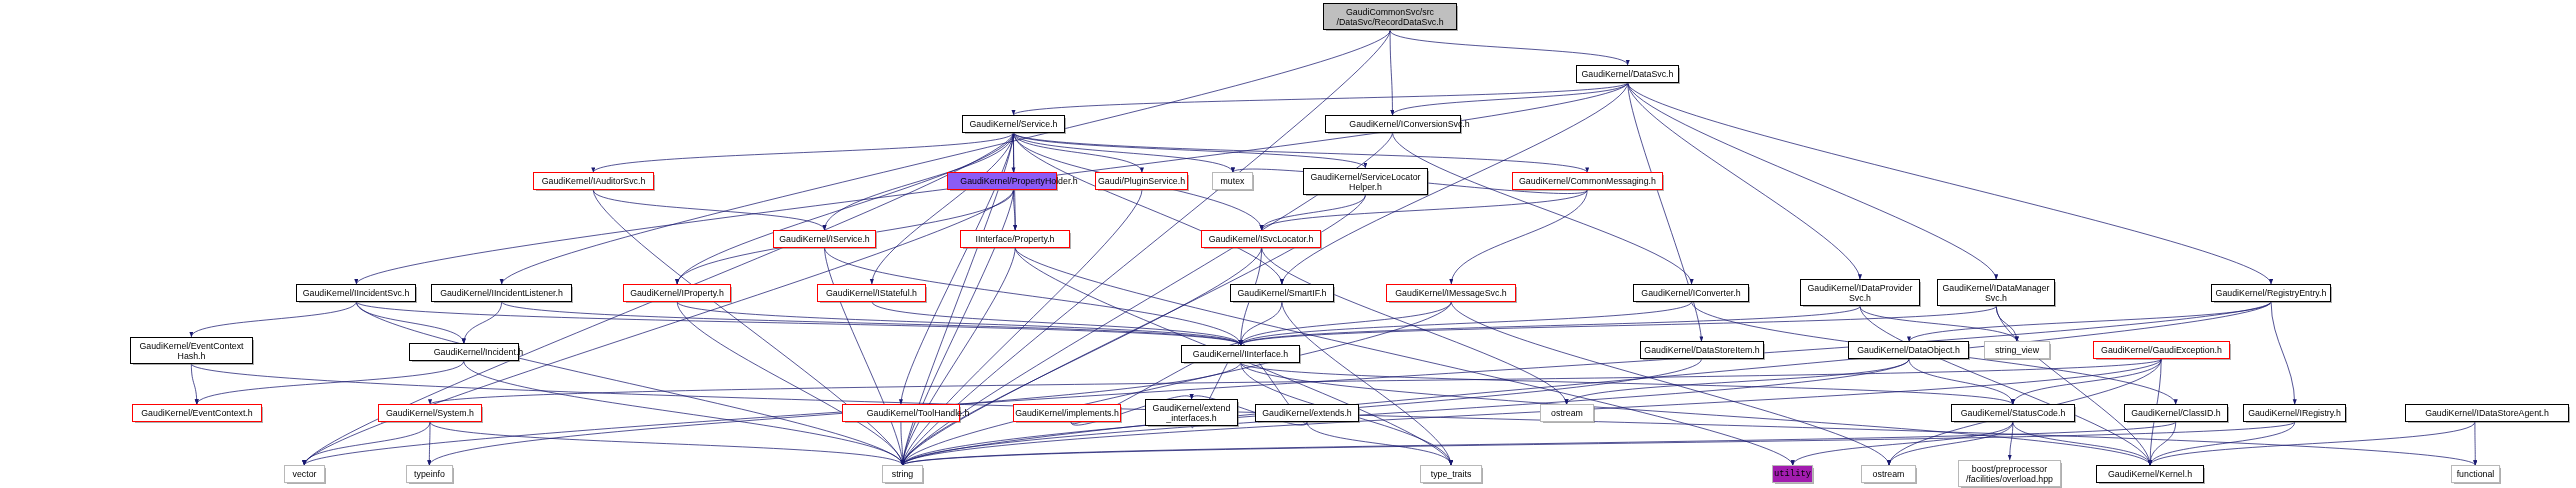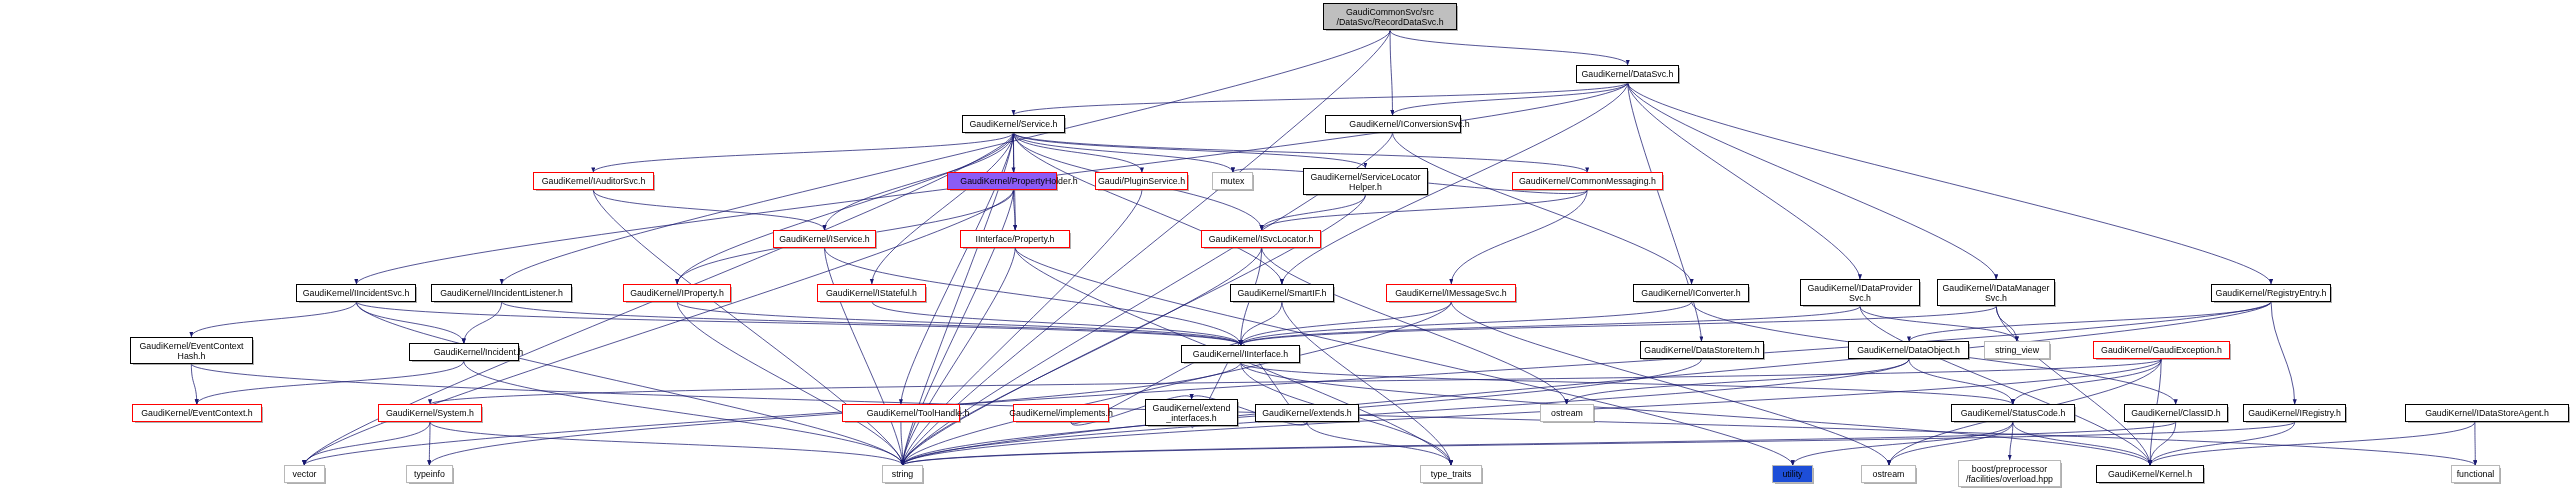"GaudiKernel/implements.h" div.node { width: 96px -> 108px }
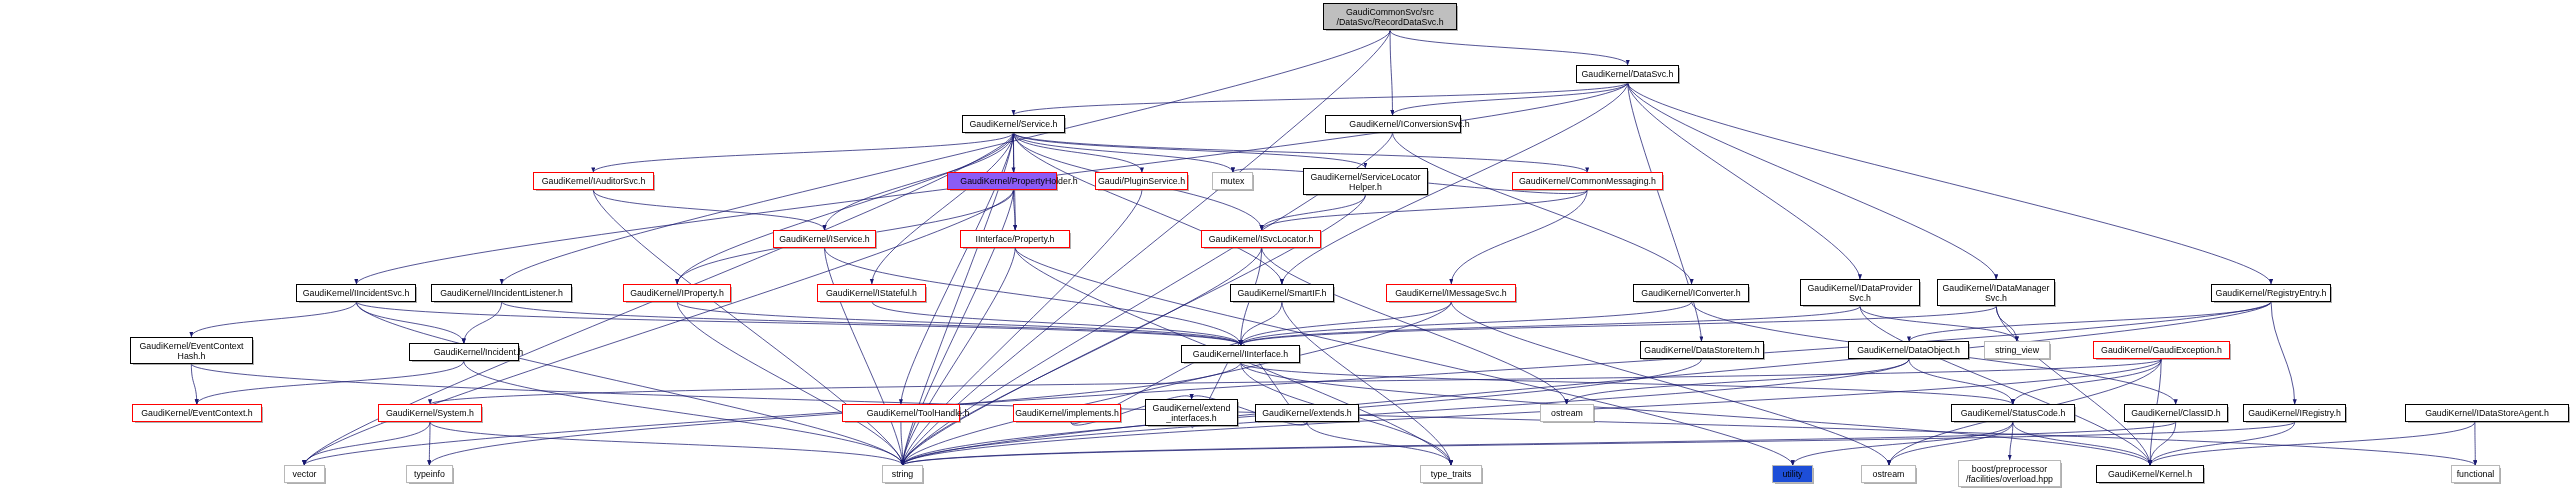"utility" div.node { background: #1d4ed8 -> #a21caf; font-family: none -> Liberation Mono, monospace }
